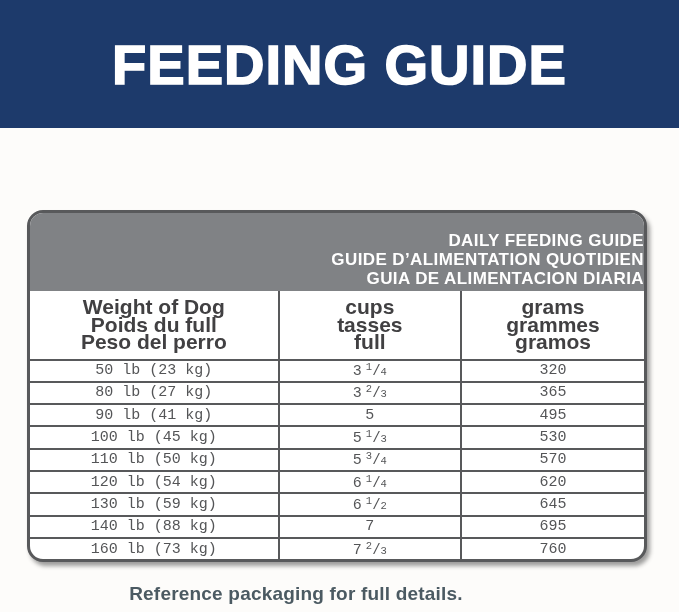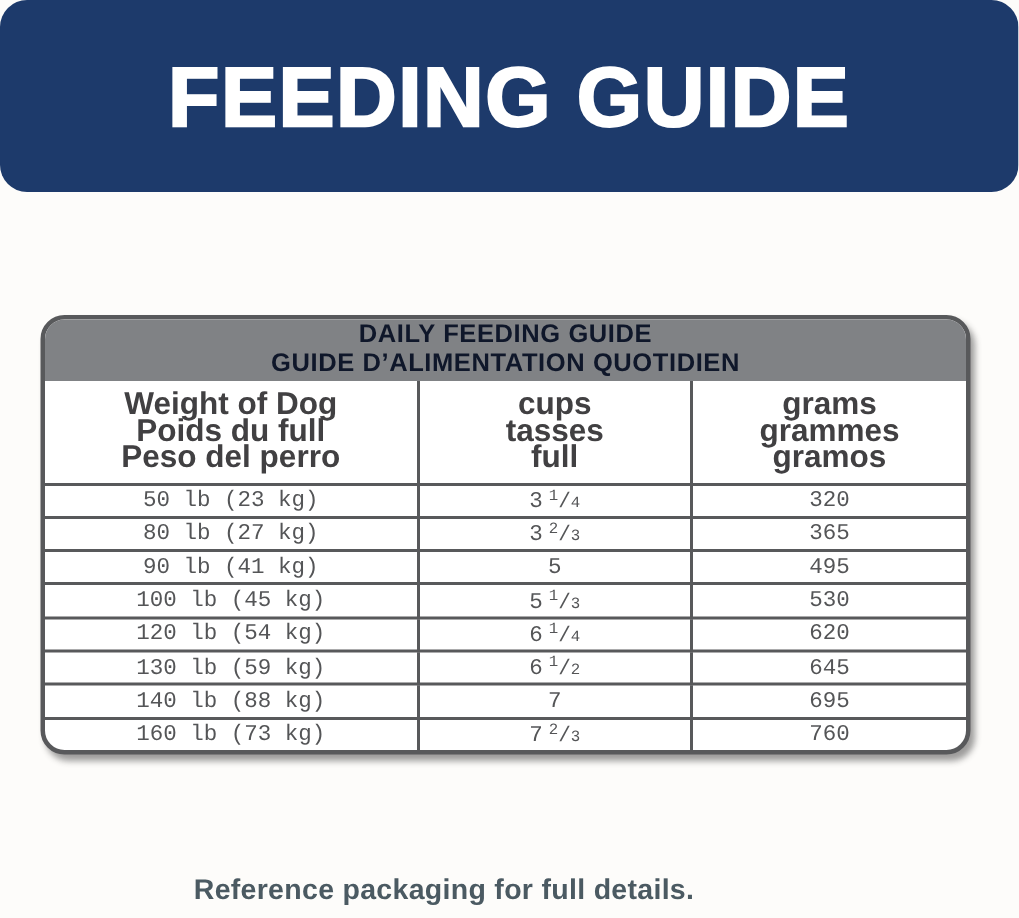"FEEDING GUIDE" .banner { border-radius: 18px -> none }
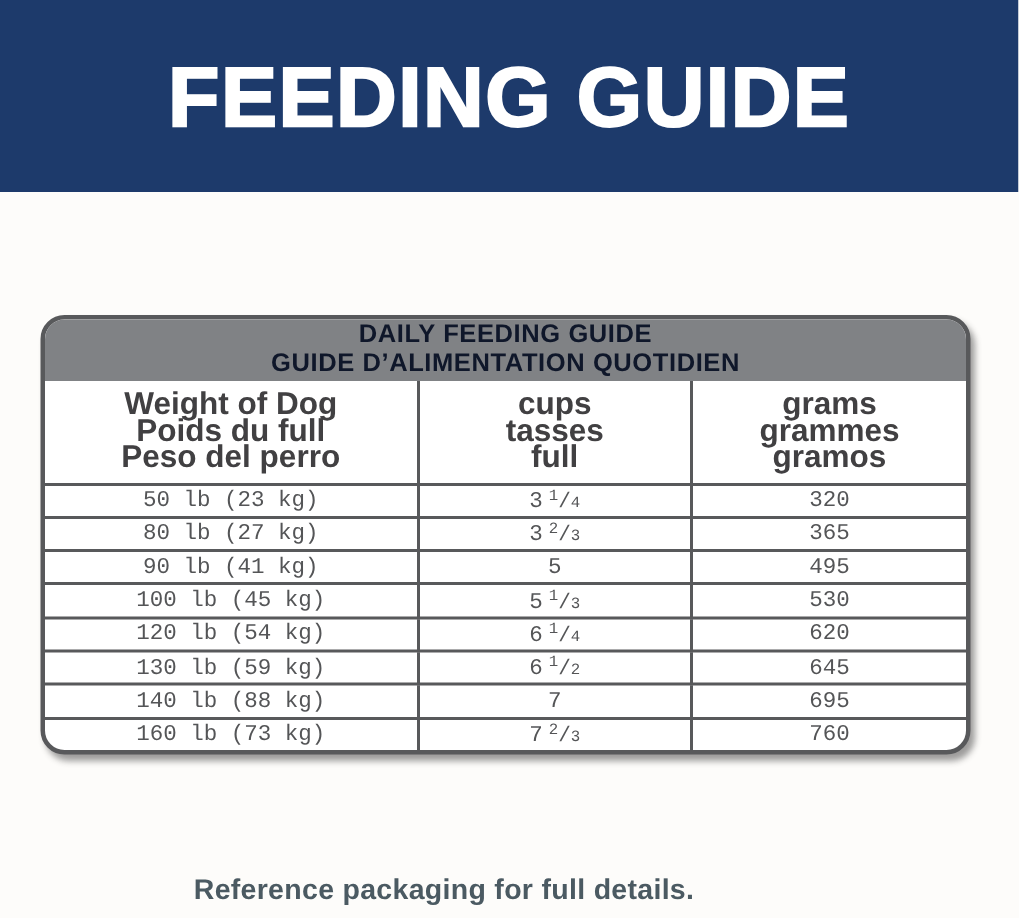"DAILY FEEDING GUIDE" .band { color: #0f172a -> #ffffff; padding: 0 0 3px 0 -> 18px 0 3px 0; text-align: center -> right }
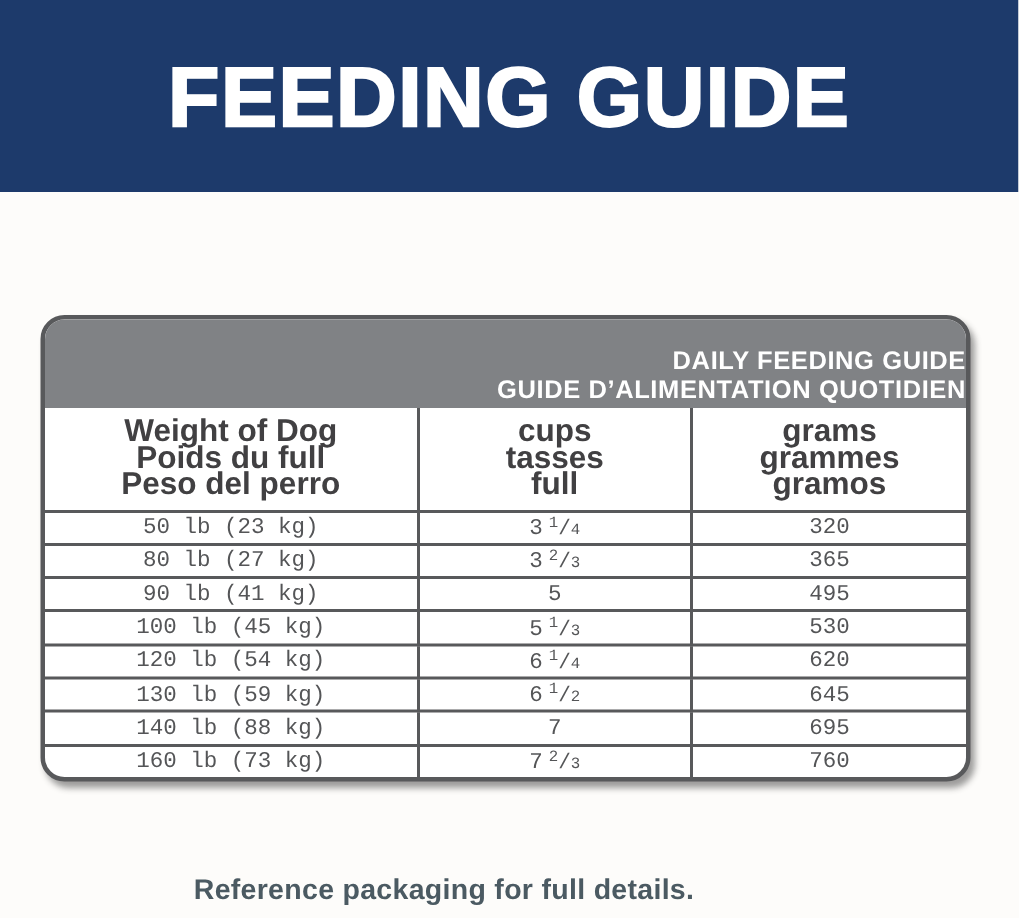"GUIA DE ALIMENTACION DIARIA" div { html: none -> <div>GUIA DE ALIMENTACION DIARIA</div> }
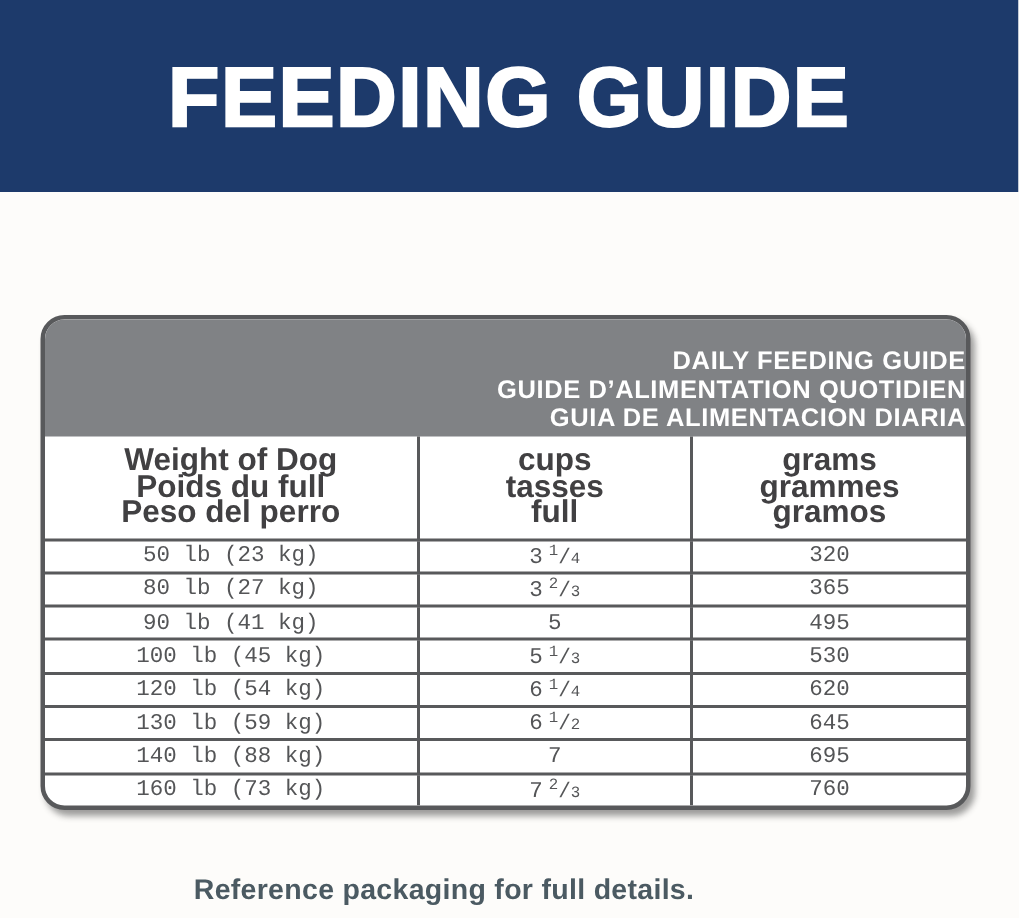"110 lb (50 kg)" tr { html: none -> <tr> <td>110 lb (50 kg)</td> <td><span>5</span><span><span>3</span><span>/</span><span>4</span></span></td> <td>570</td> </tr> }
